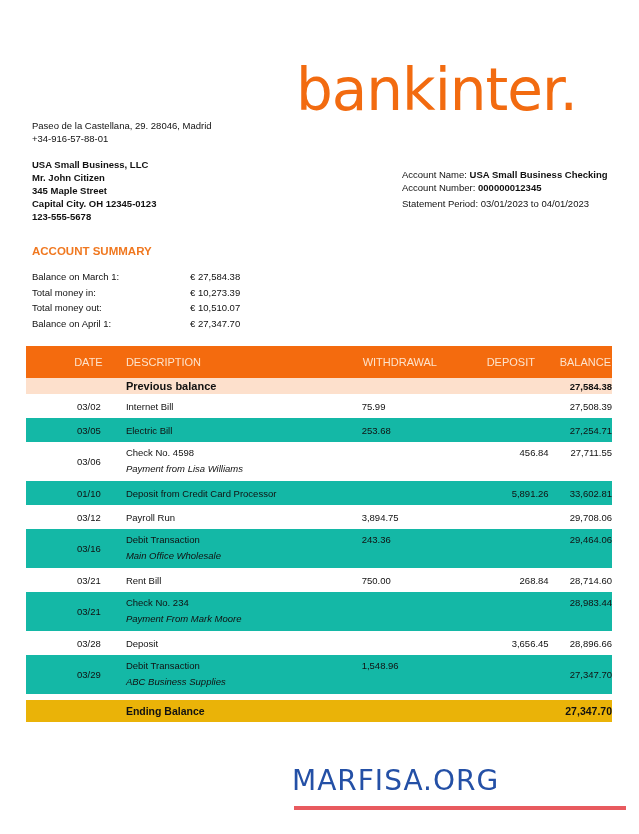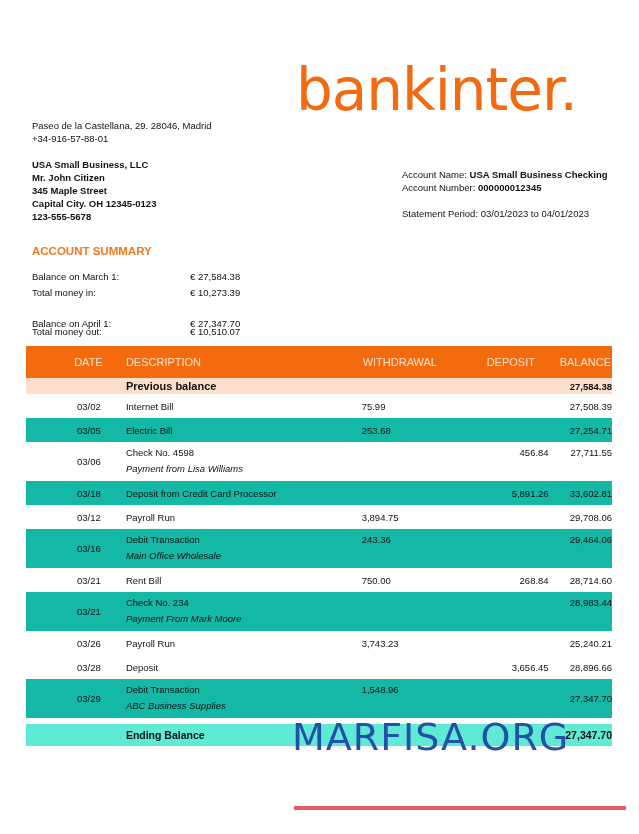"Statement Period: 03/01/2023 to" div { margin-top: 13px -> 3px }
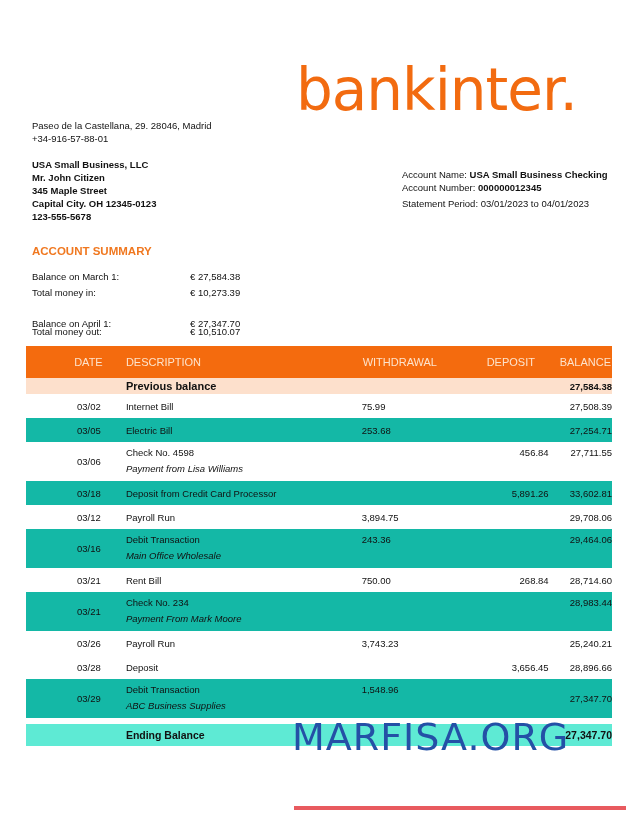"Total money out:" div.sum-row { margin-top: 24px -> none }
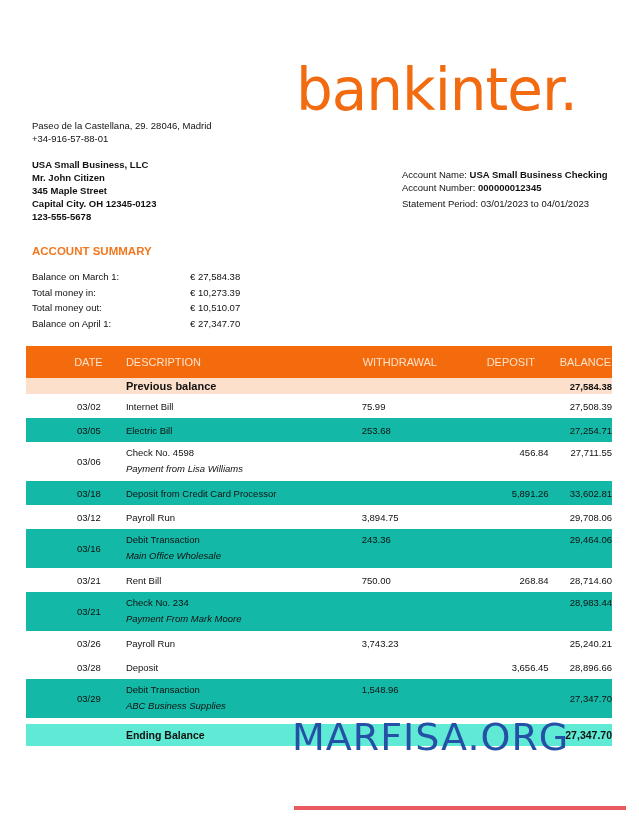"03/18" td.c-date { text: 03/18 -> 01/10 }
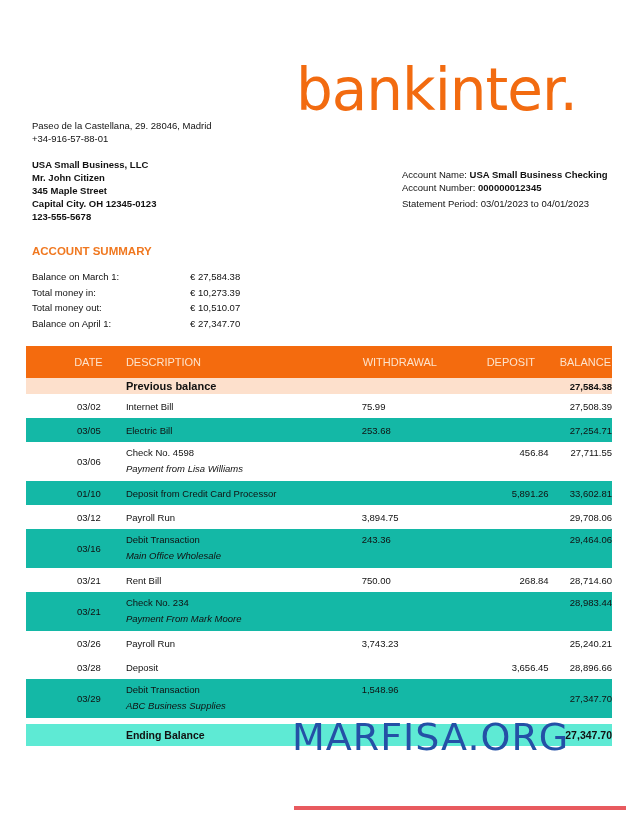"03/26" tr.s1 { html: <tr> <td>03/26</td> <td>Payroll Run</td> <td>3,743.23</td> <td></td> <td>25,240.21</td> </tr> -> none }
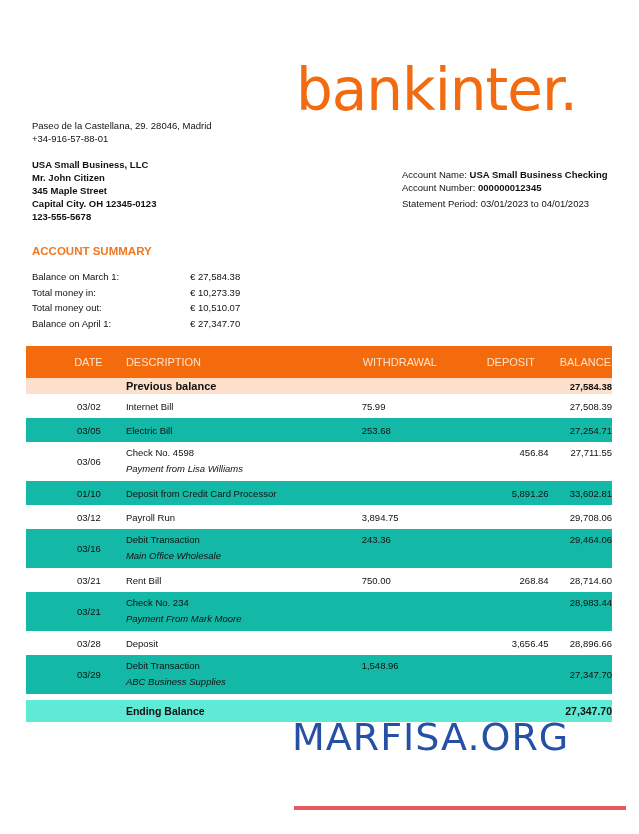"Ending Balance" tr.end td { background: #5eead4 -> #eab308 }
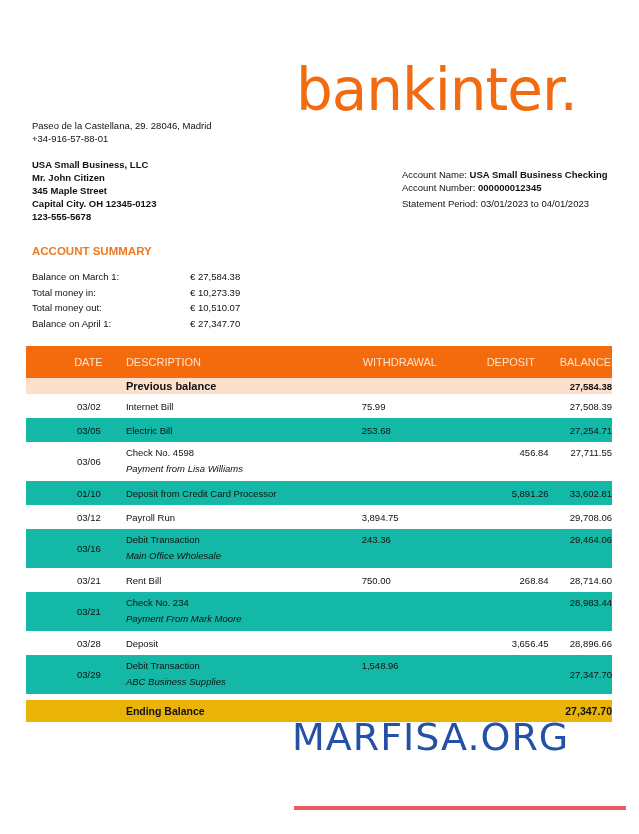"MARFISA.ORG" .marfisa { font-size: 38px -> 28px; top: 712px -> 756px }
